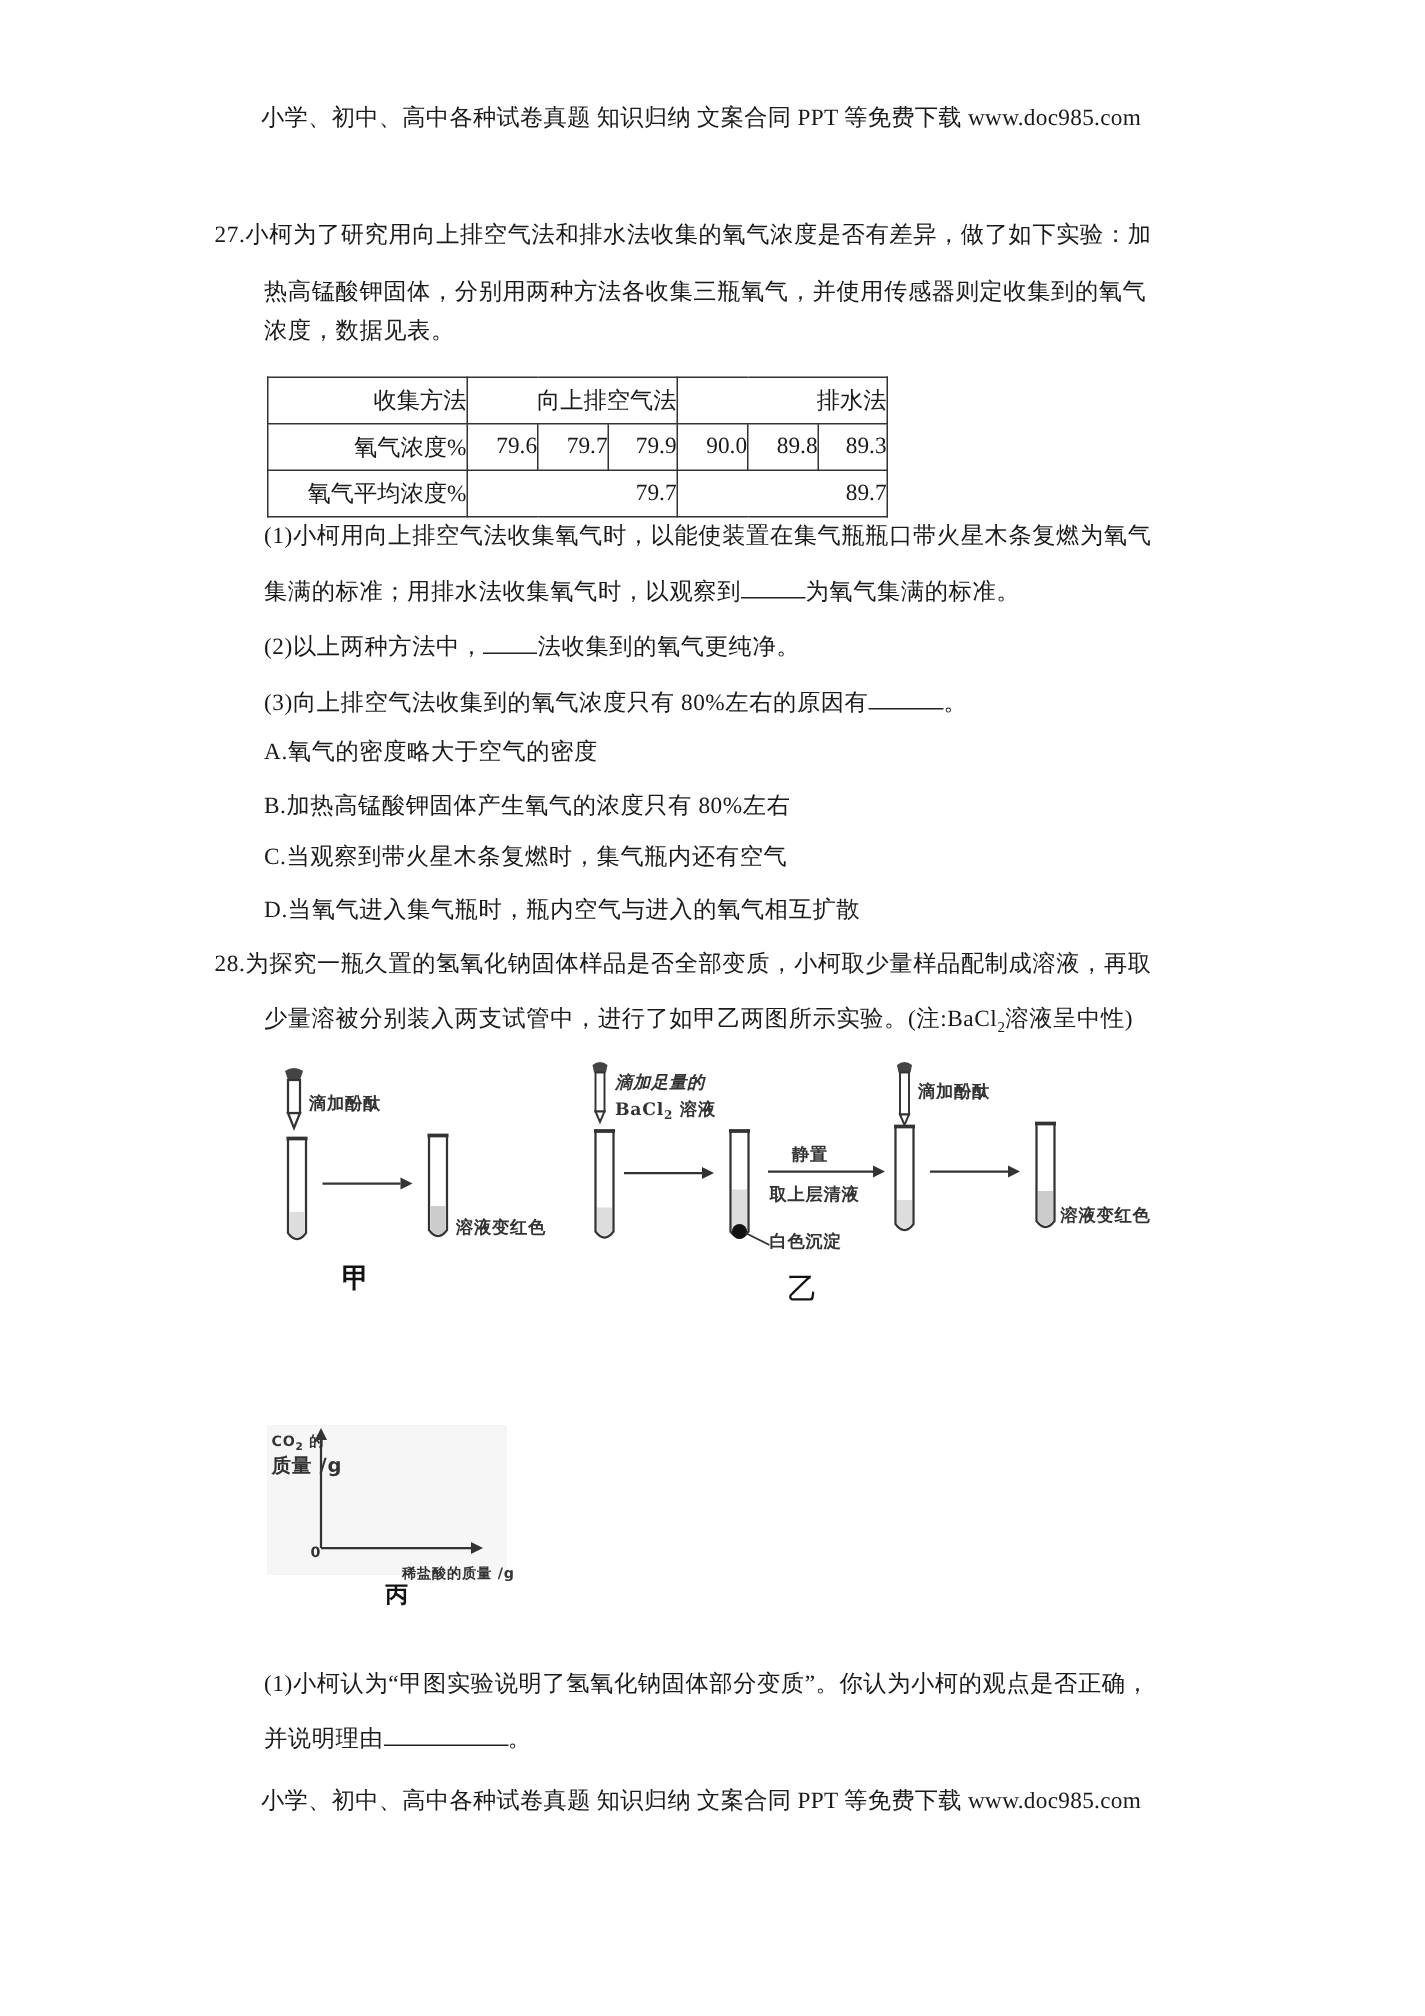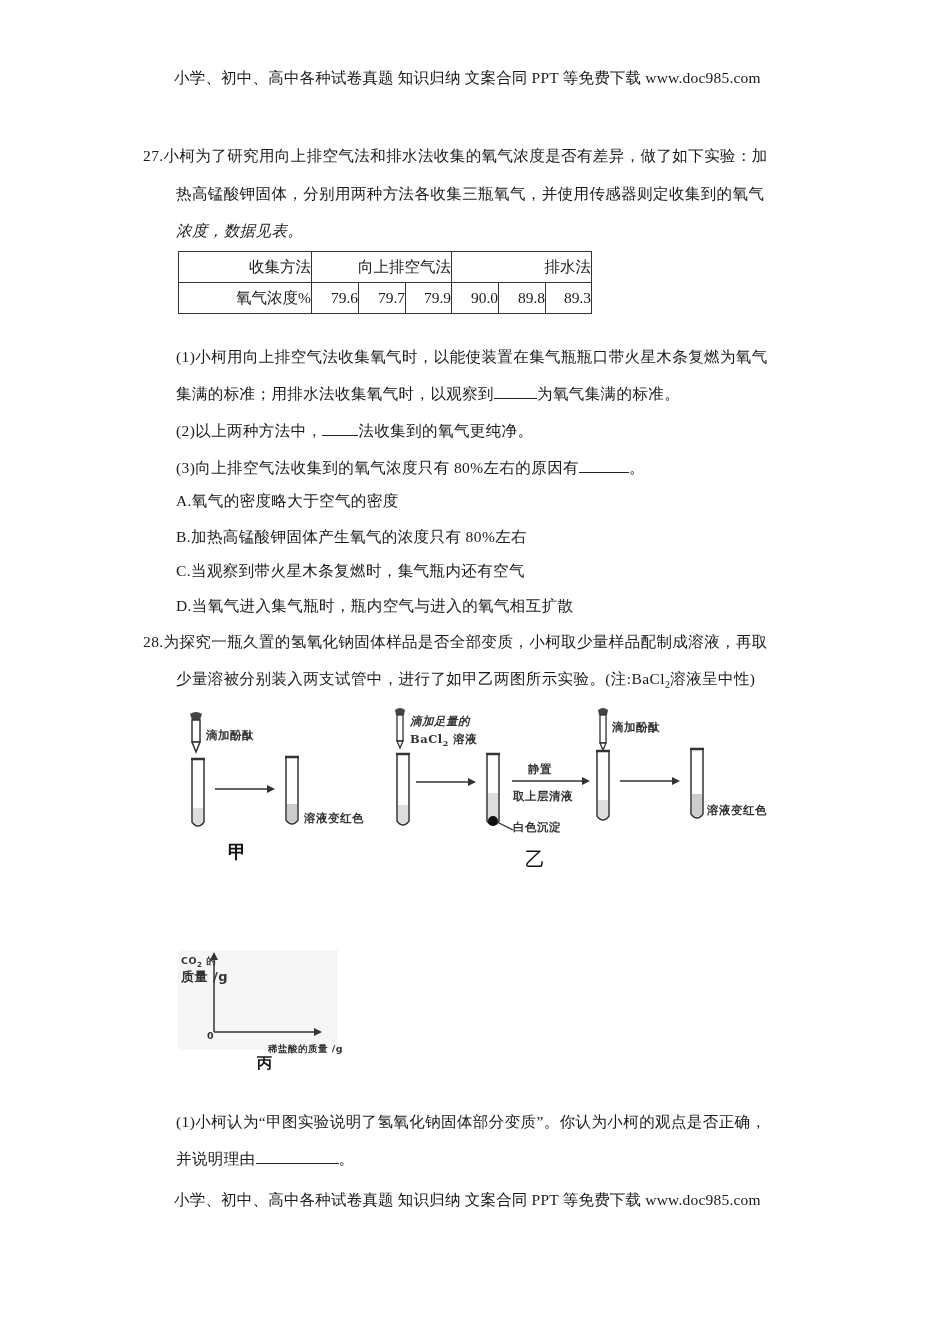"浓度，数据见表。" div.abs { font-style: italic -> none; top: 221px -> 210px }
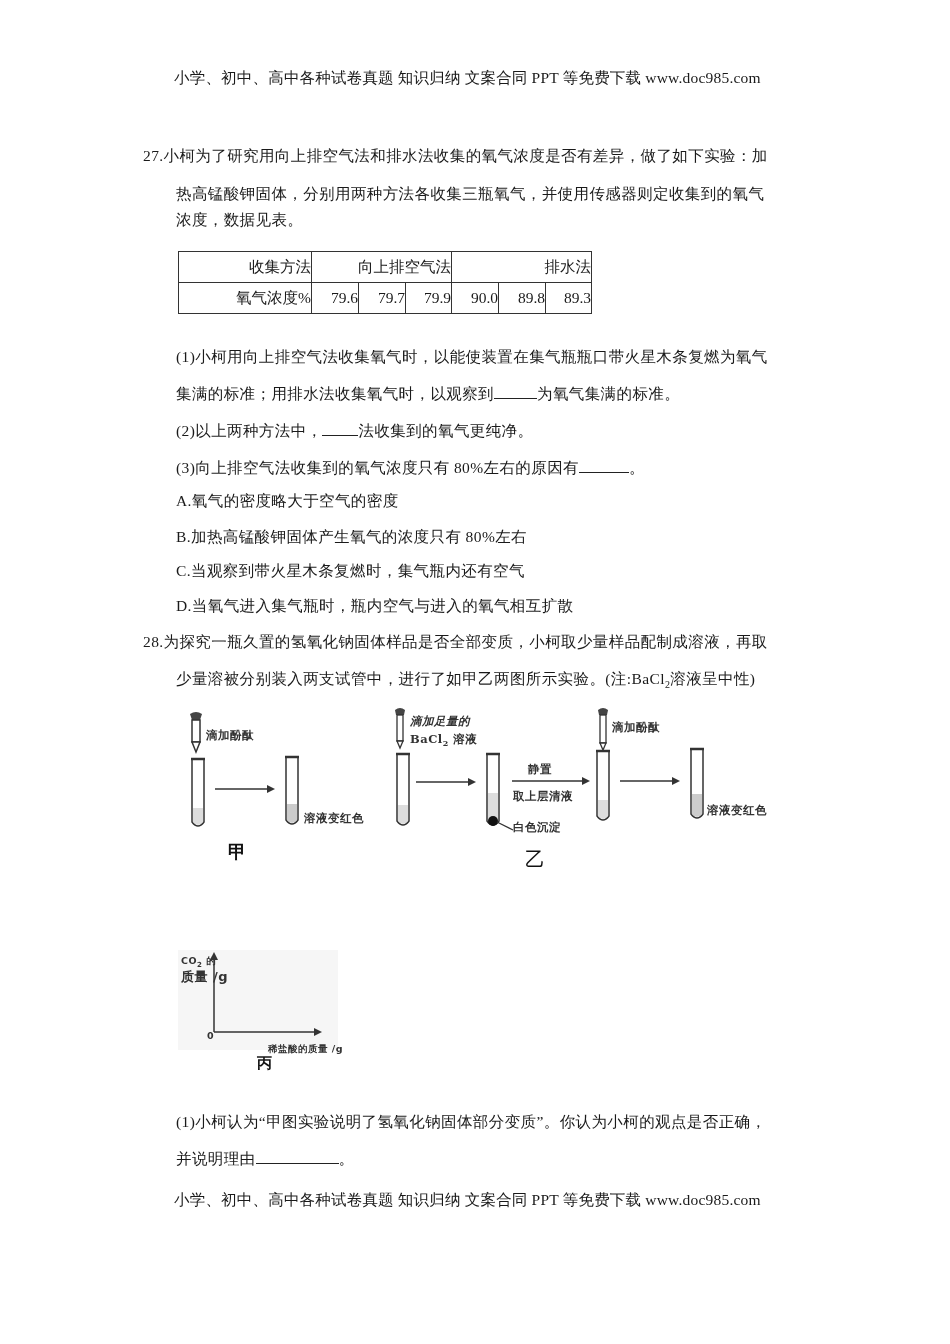"氧气平均浓度%" tr { html: none -> <tr> <td>氧气平均浓度%</td> <td>79.7</td> <td>89.7</td> </tr> }
